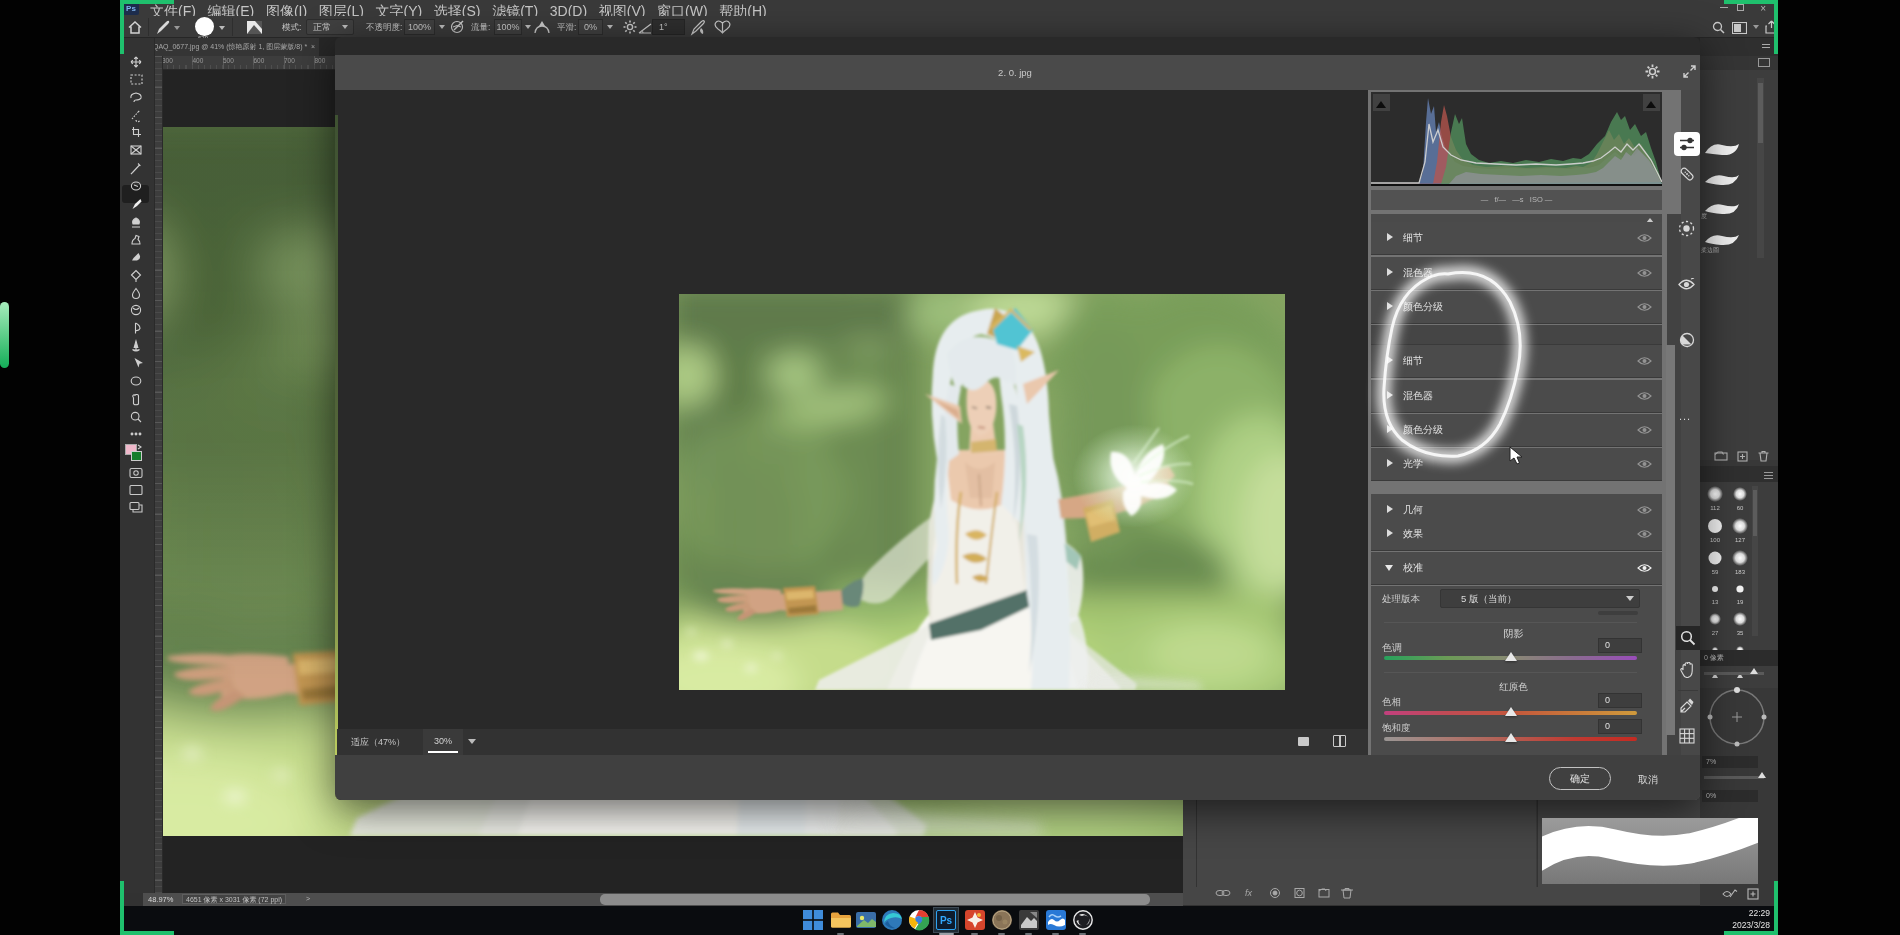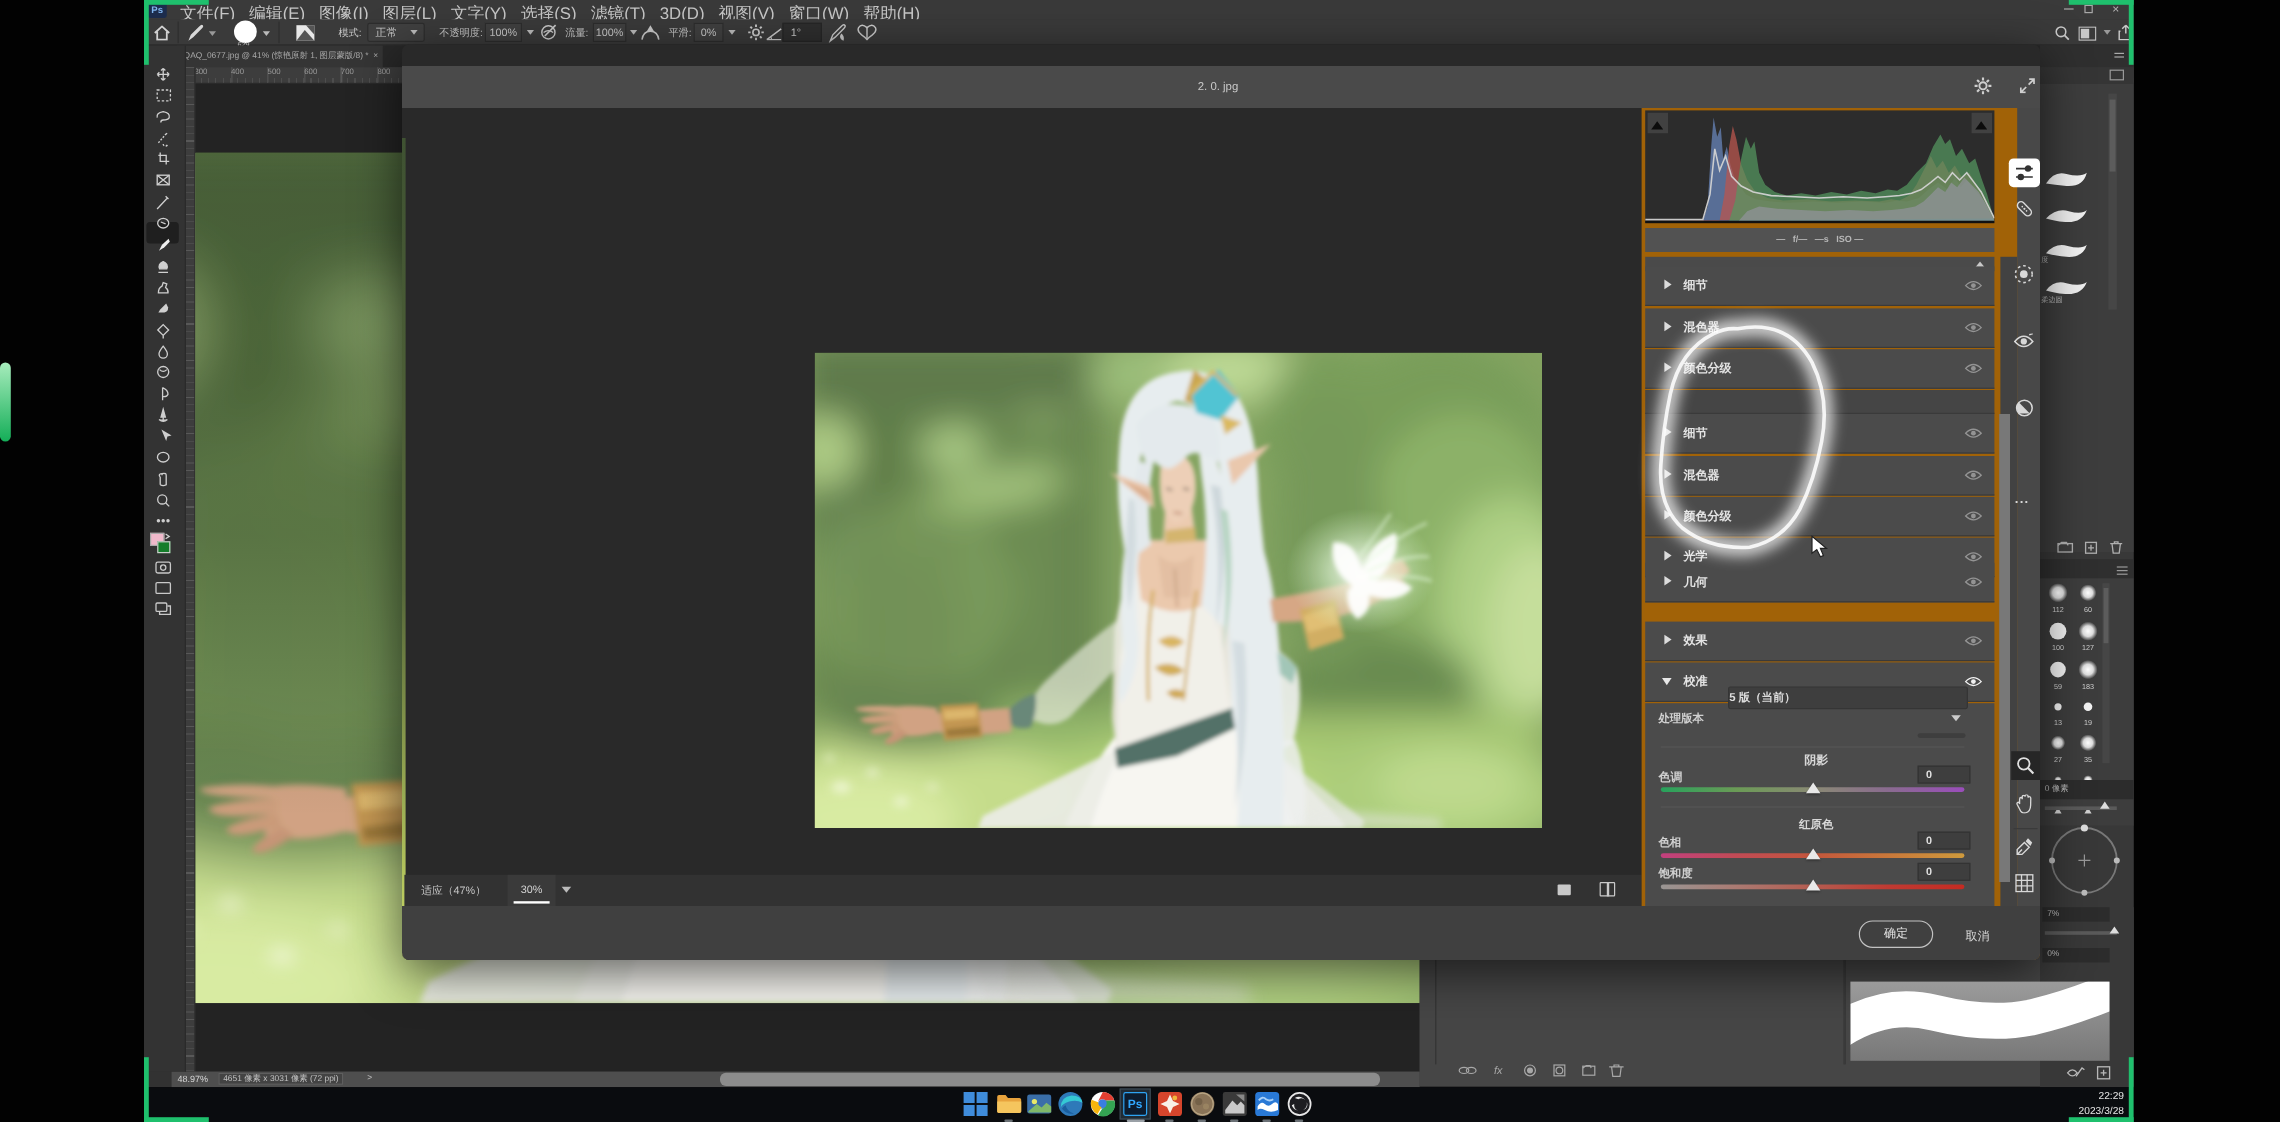"— f/— —s ISO —" div.abs { background: #a16207 -> #737373; font-weight: bold -> none }
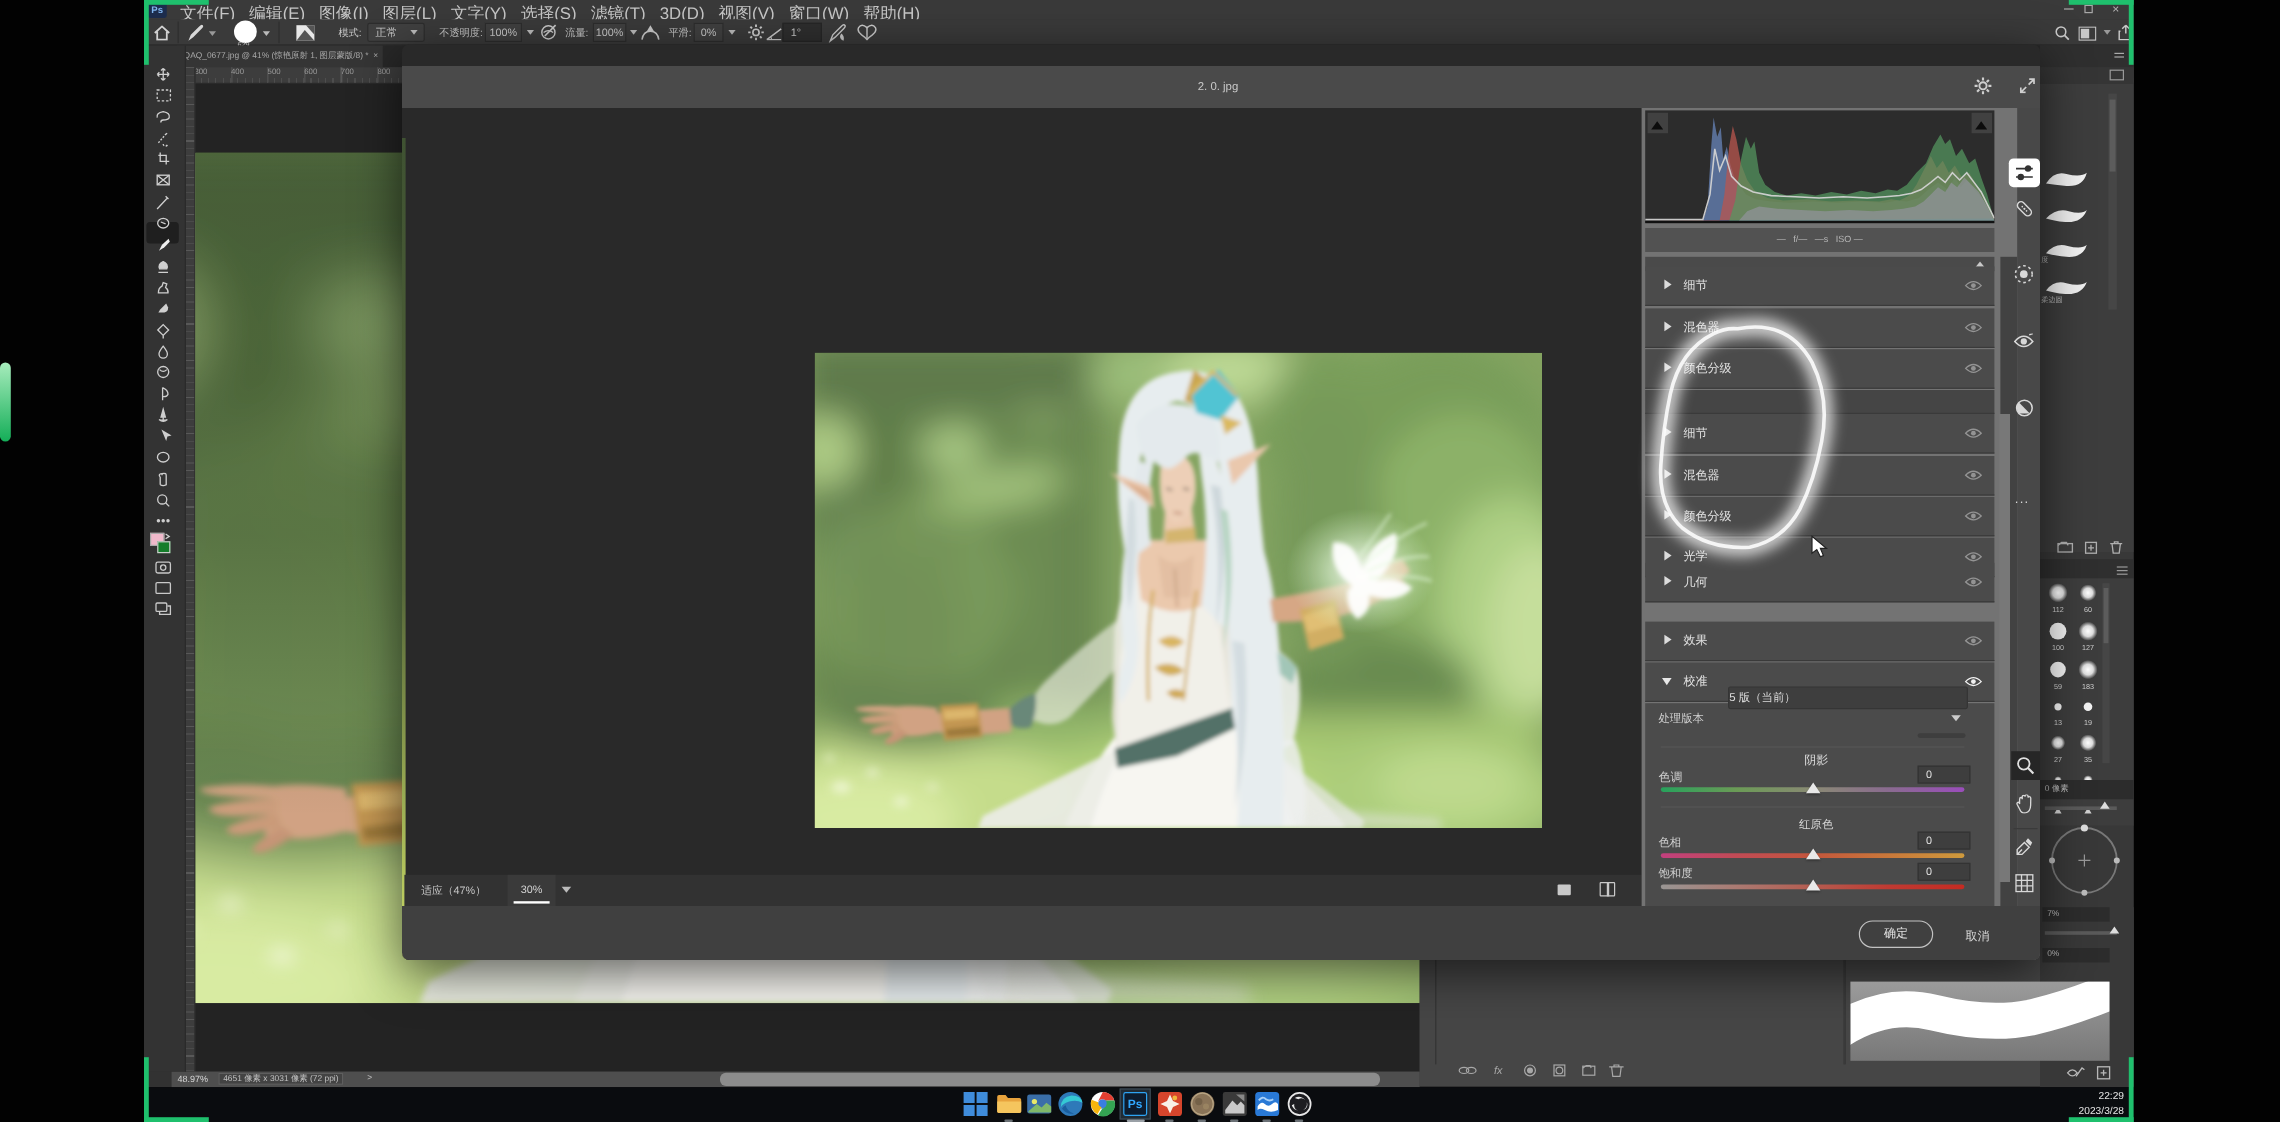"几何" div.abs { top: 379px -> 404px }
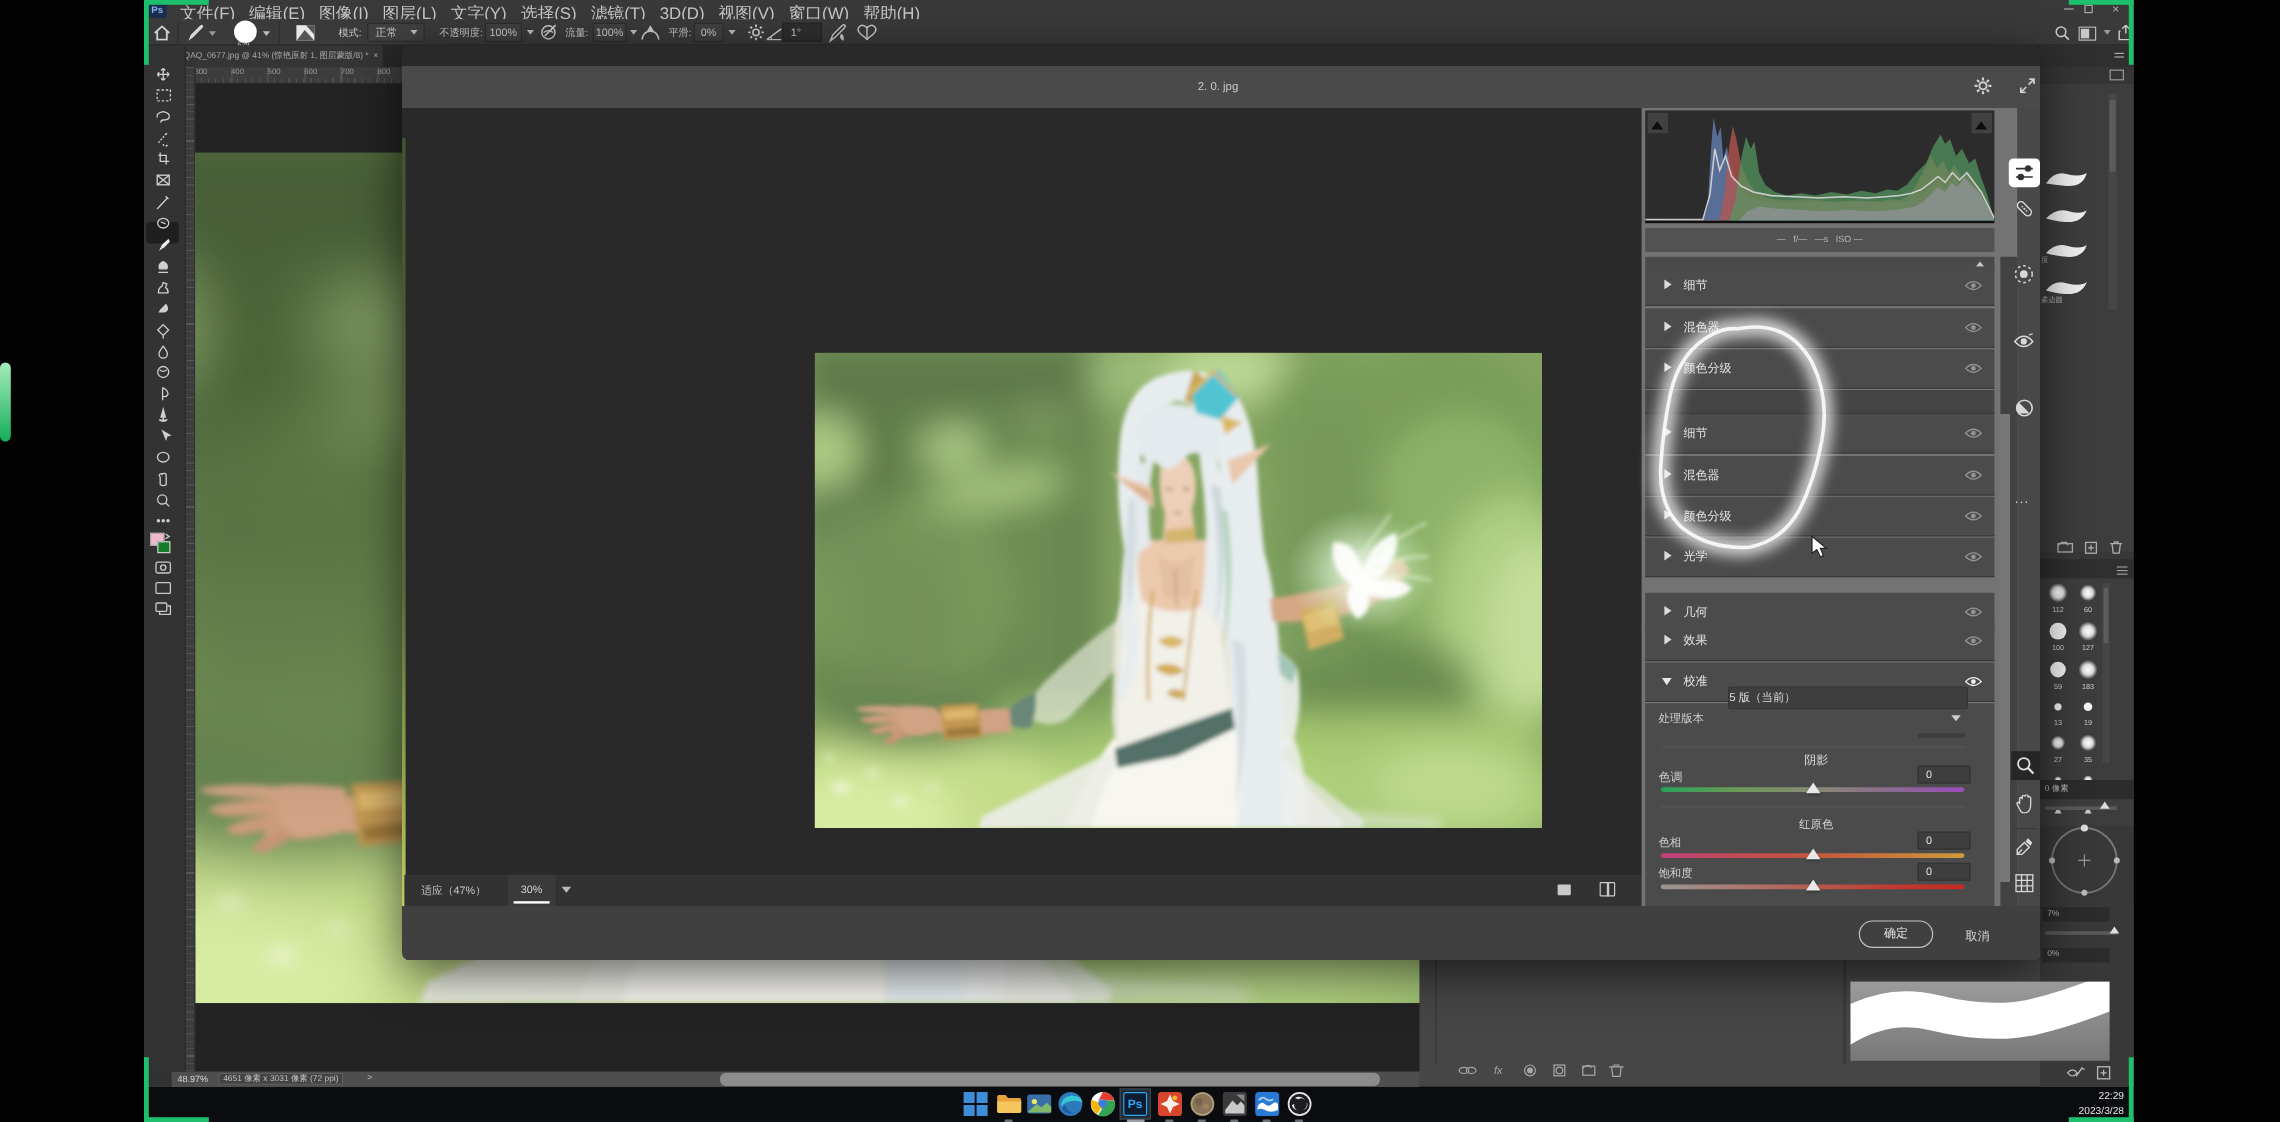"5 版（当前）" div.abs { padding-left: 0 -> 20px; top: 482px -> 499px }
